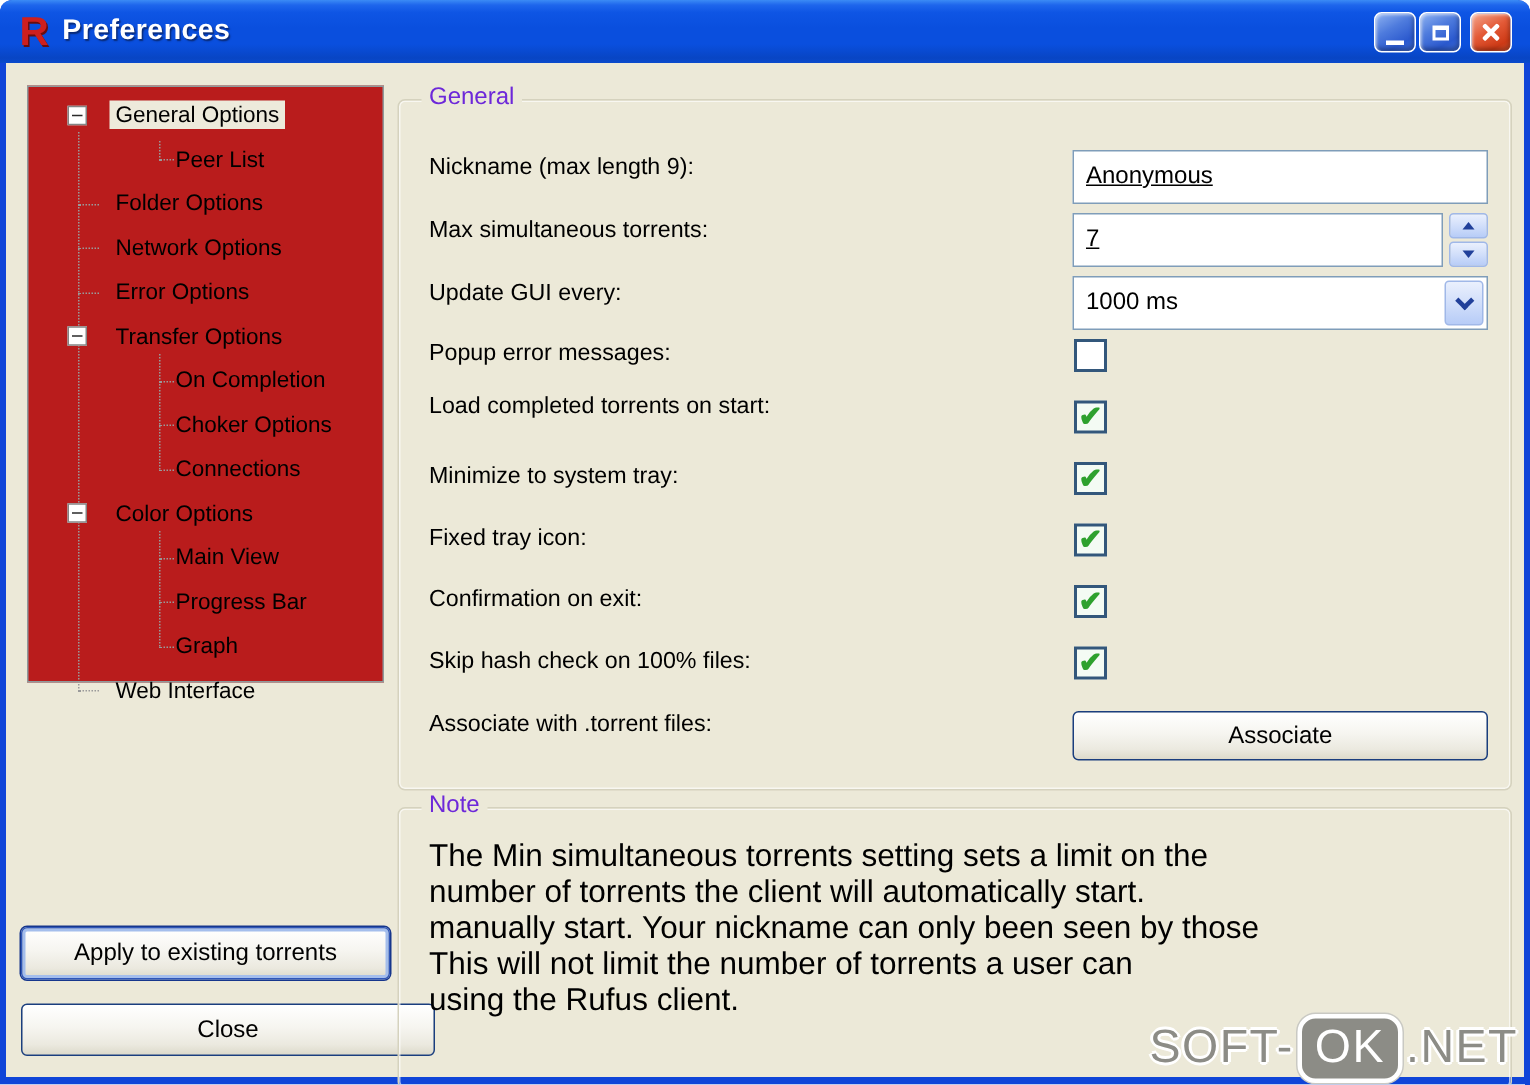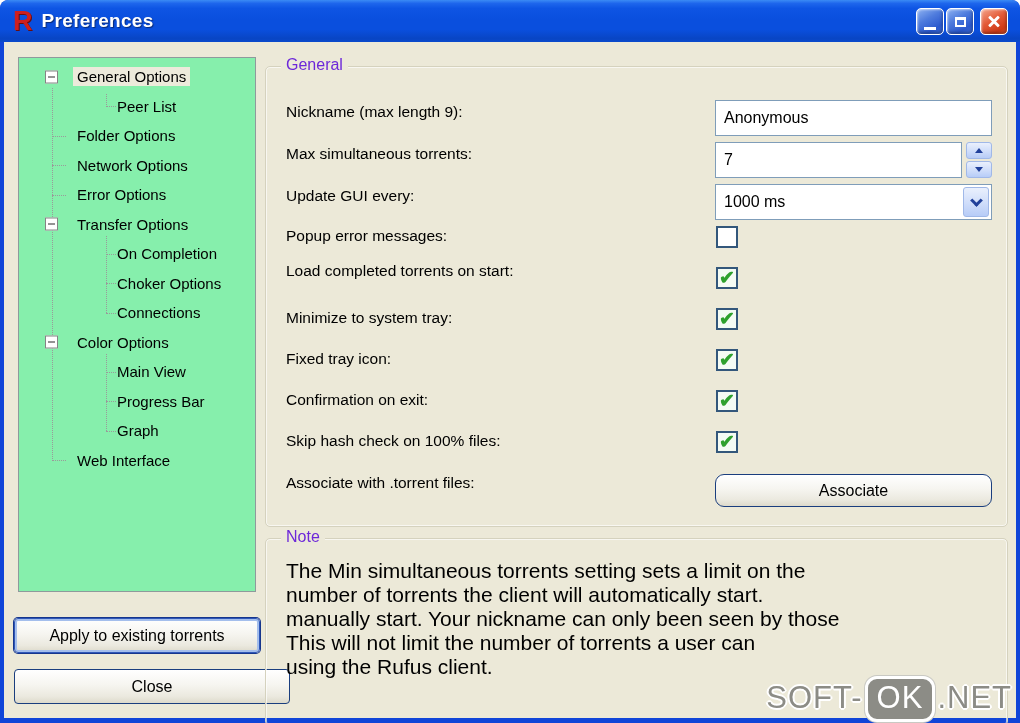"General Options" .tree { background: #86efac -> #b91c1c; height: 535px -> 398px }
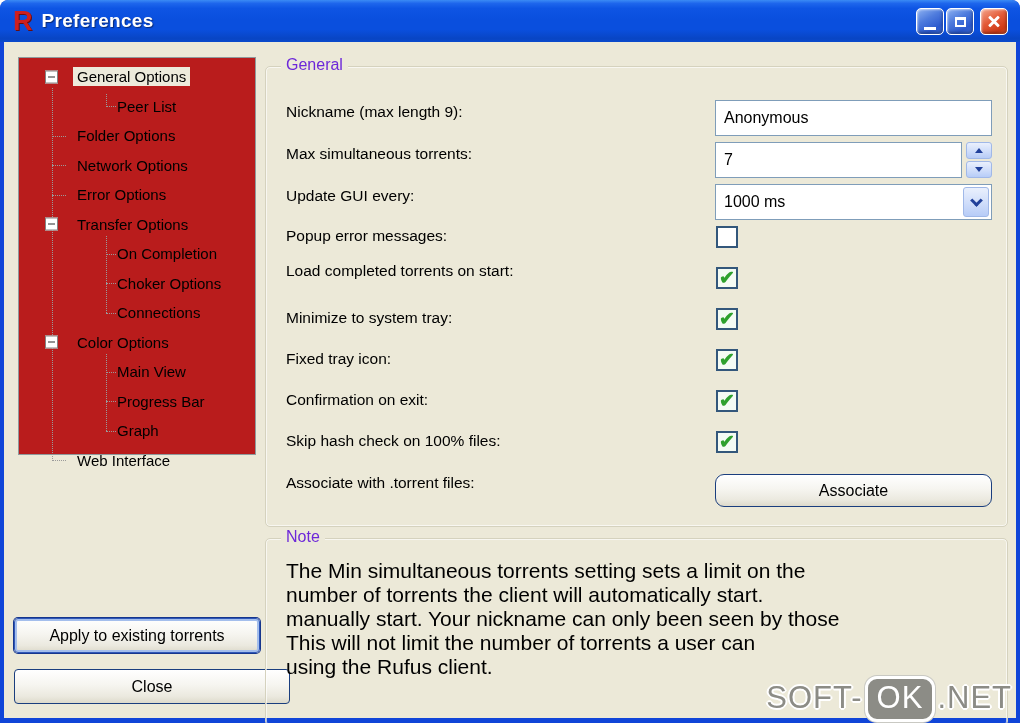"Anonymous" .xp-input { text-decoration: none -> underline }
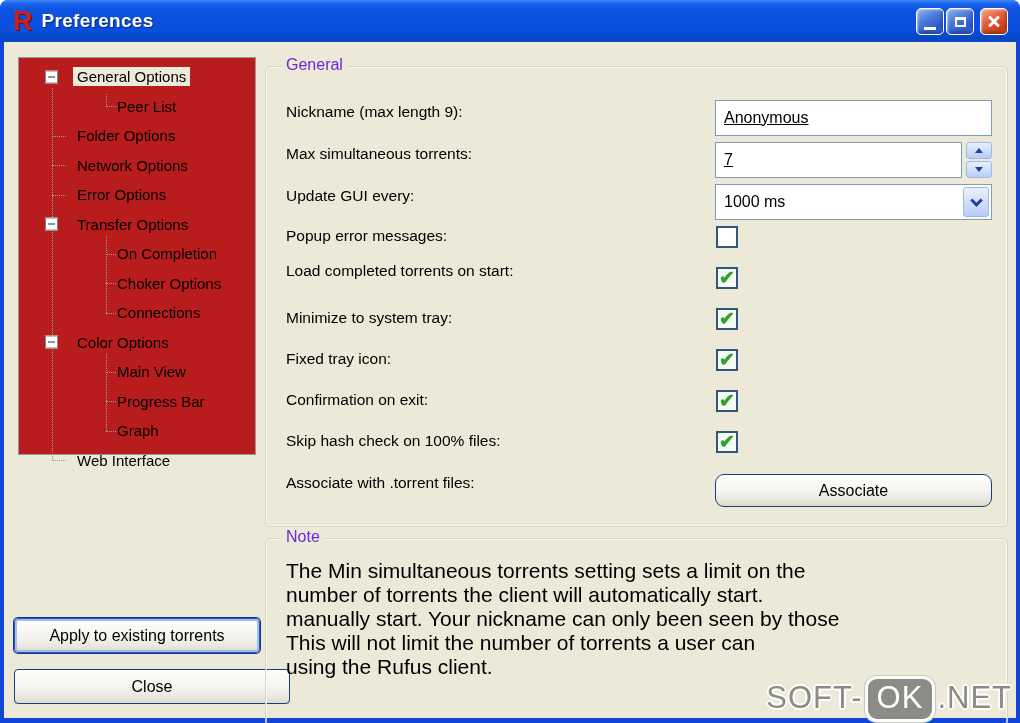"Associate" .btn-associate { border-radius: 9px -> none }
